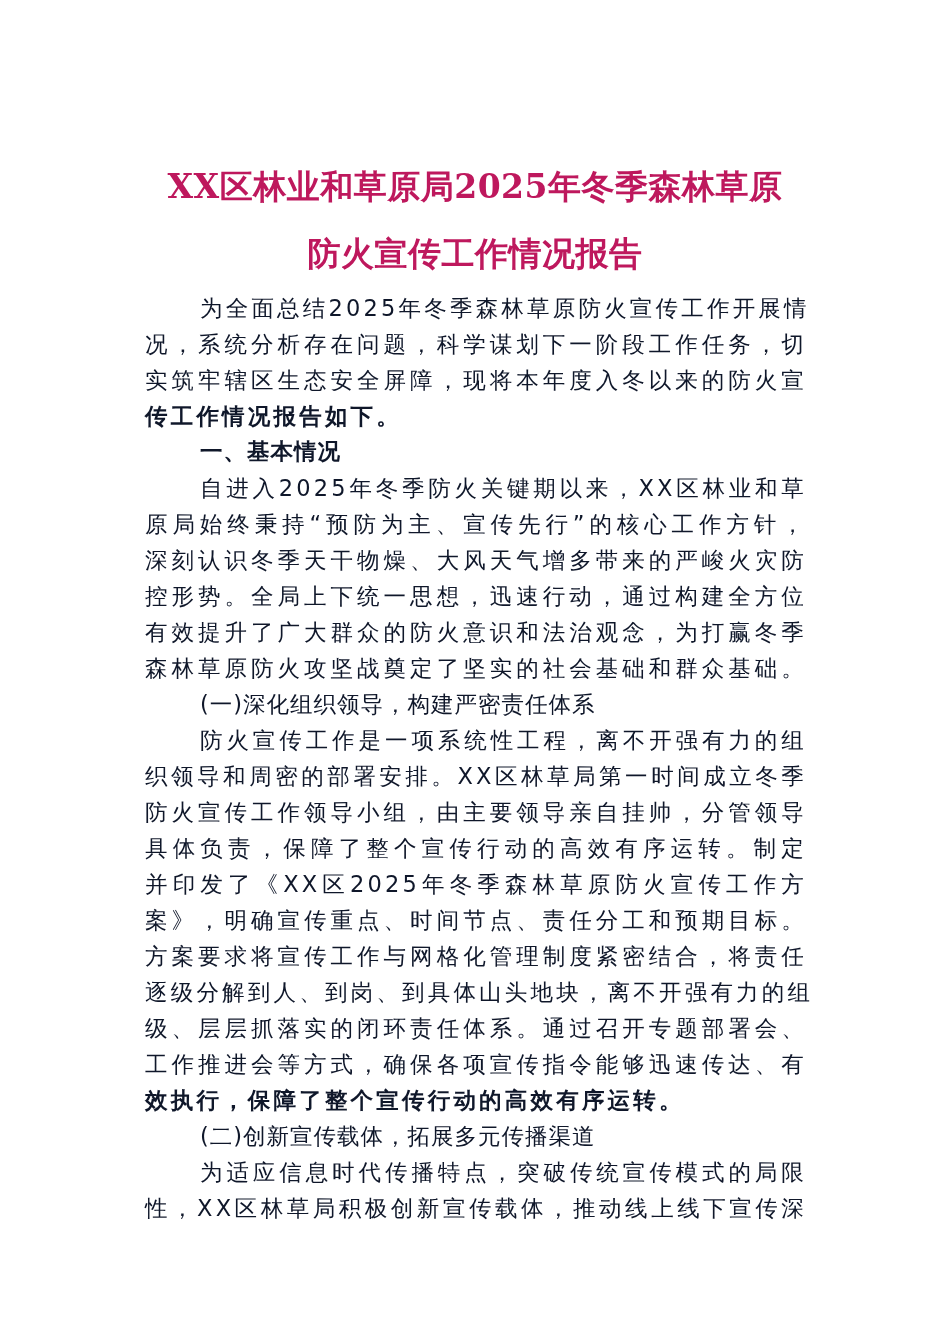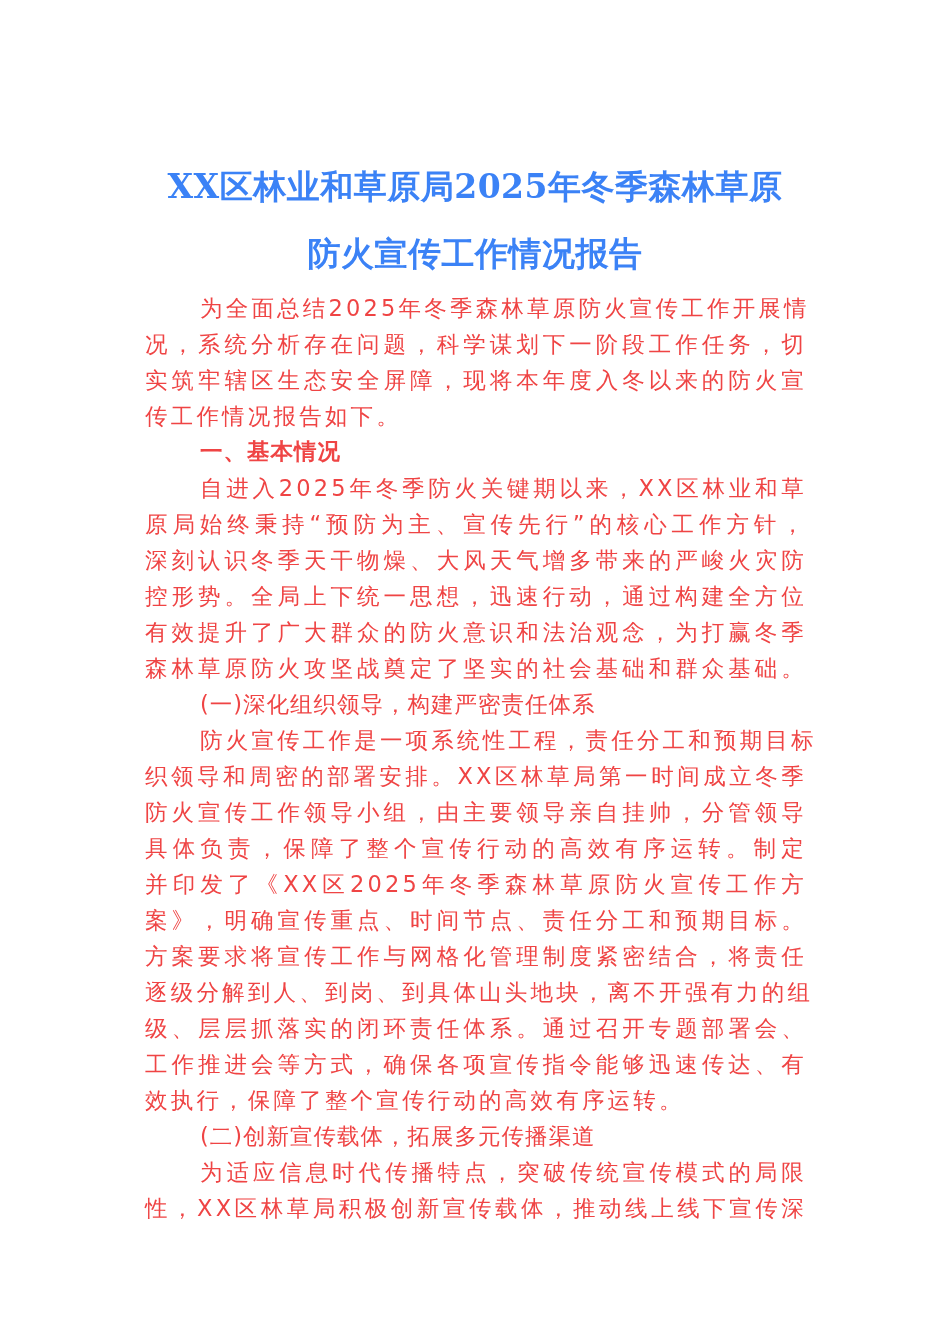"XX区林业和草原局2025年冬季森林草原" .title { color: #3b82f6 -> #be185d }
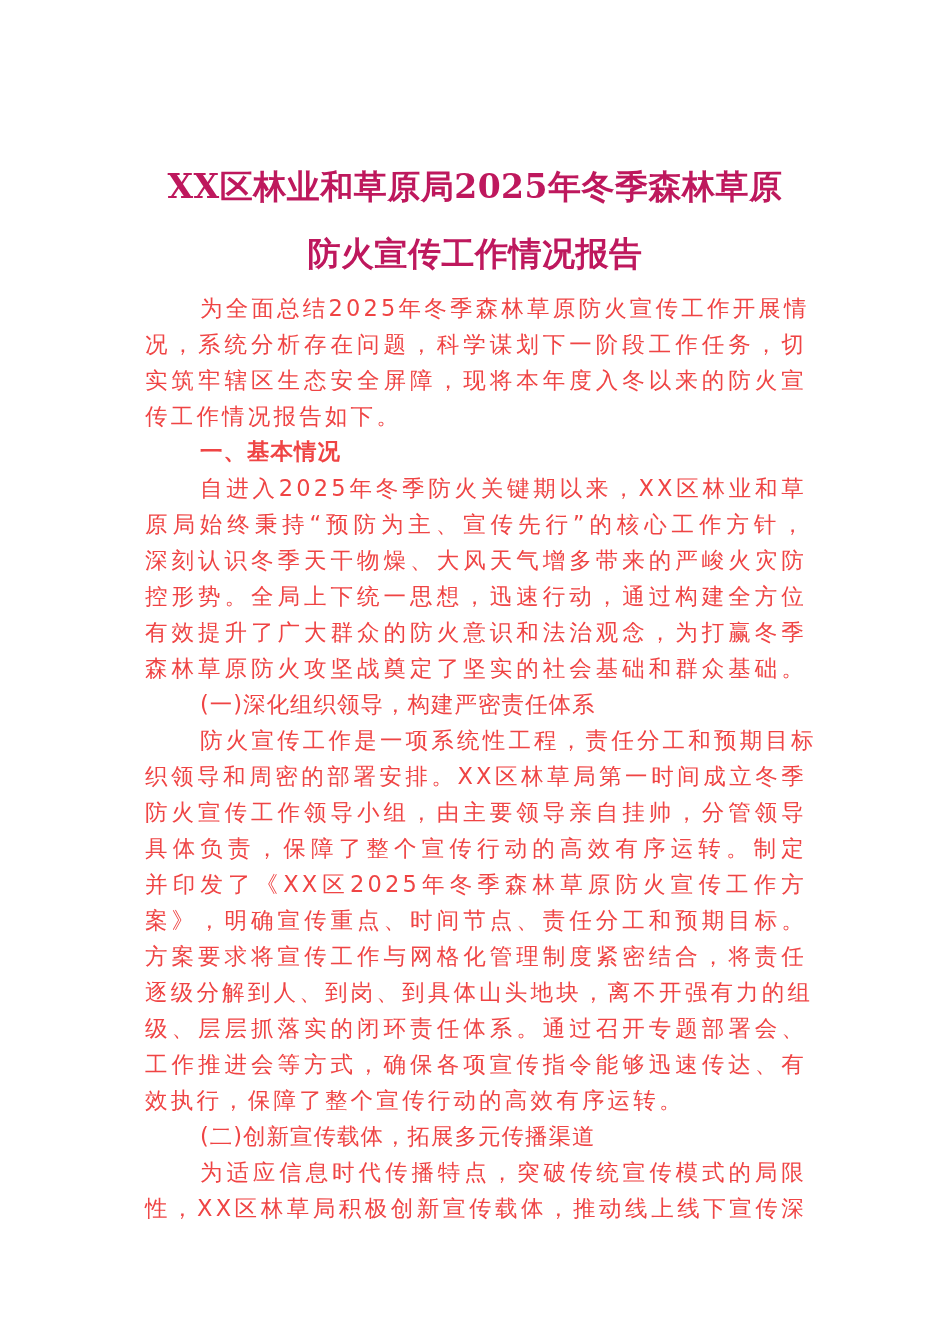"为全面总结2025年冬季森林草原防火宣传工作开展情" .body { color: #ef4444 -> #0f172a }
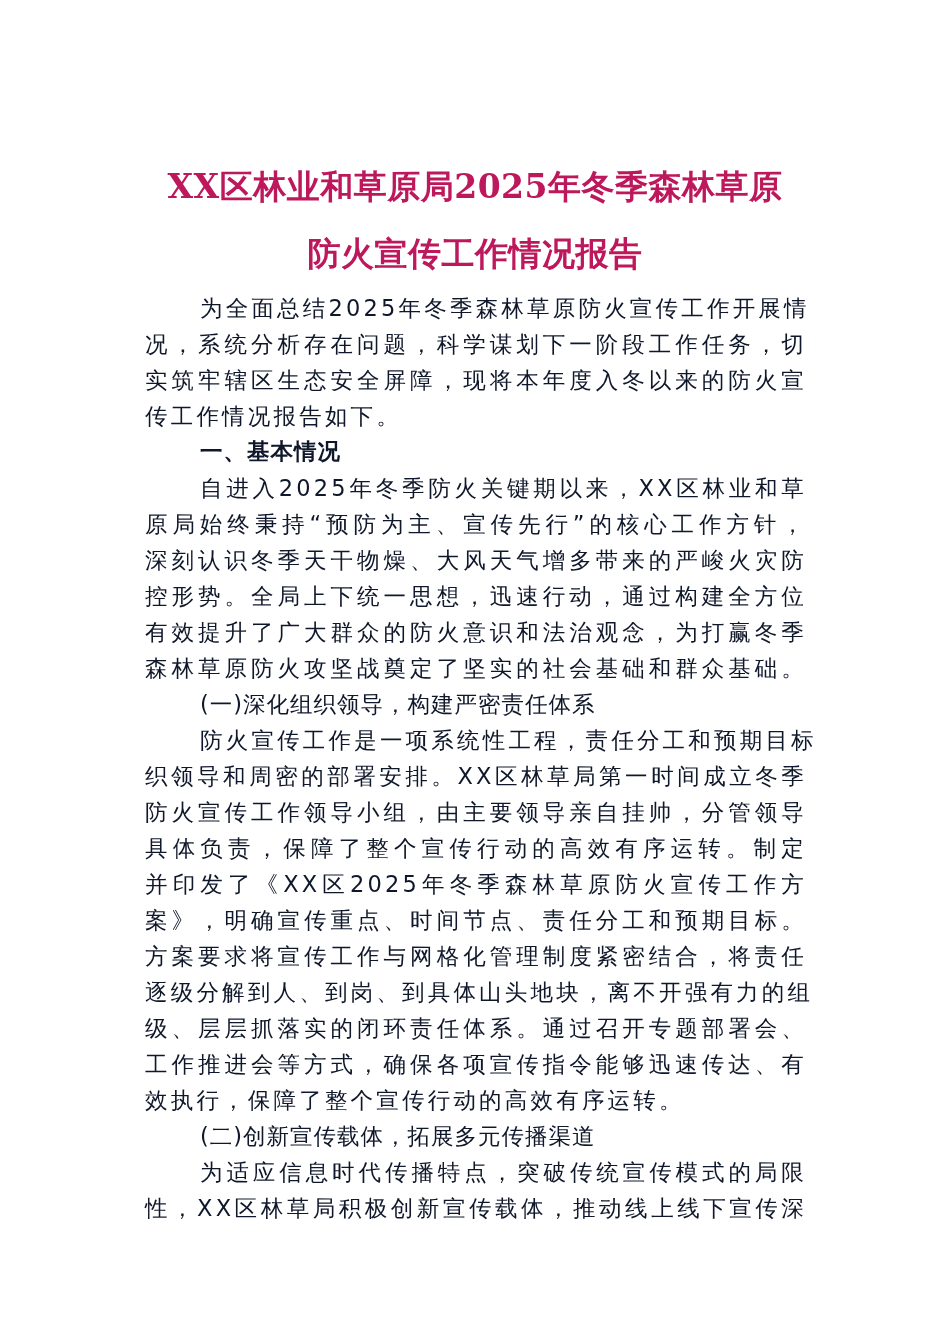"传工作情况报告如下。" .line.last { font-weight: none -> bold }
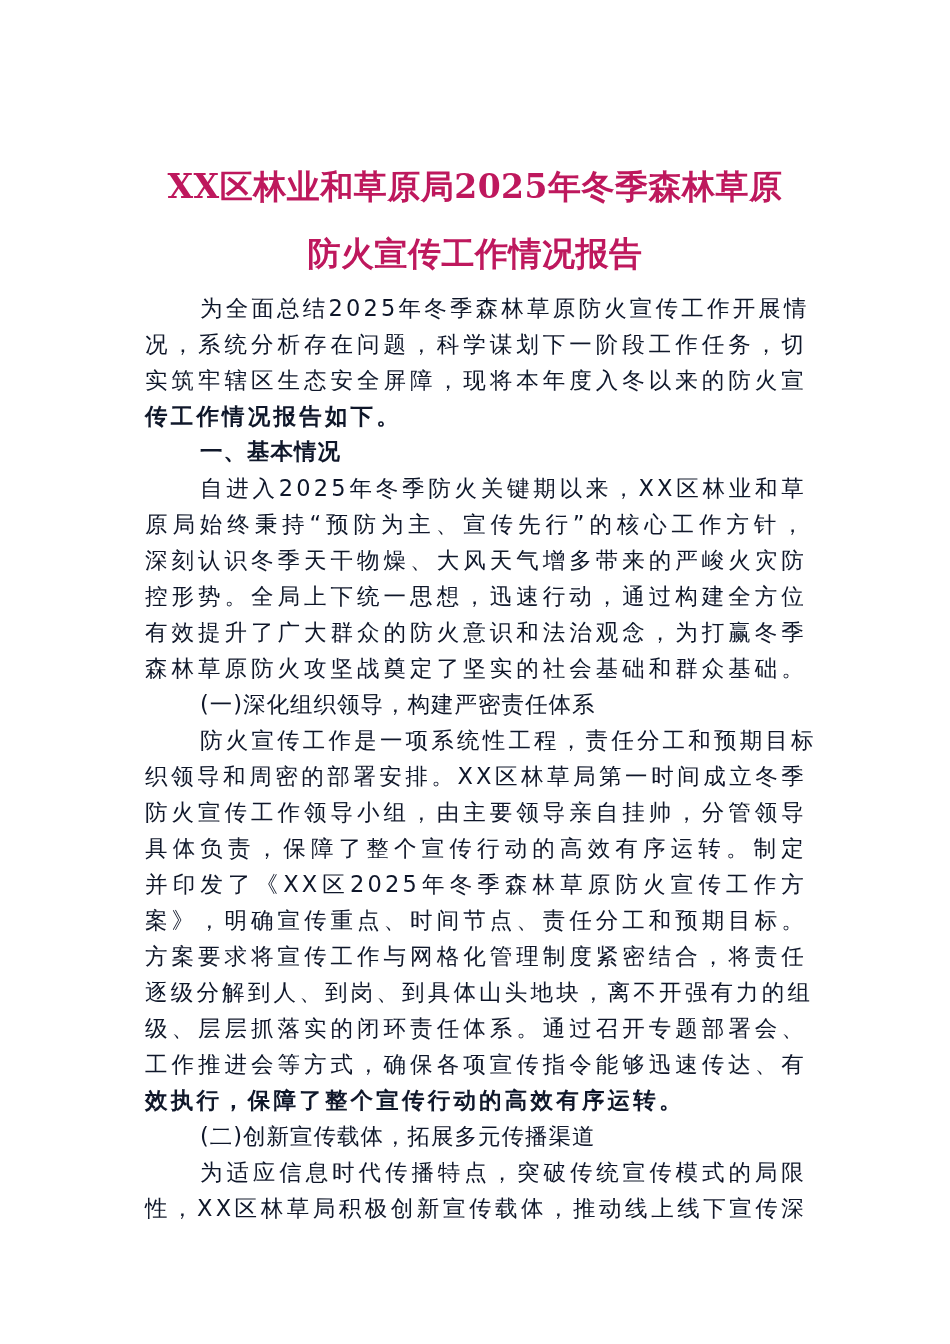"防火宣传工作是一项系统性工程，责任分工和预期目标" span.line { text: 责任分工和预期目标 -> 离不开强有力的组 }
